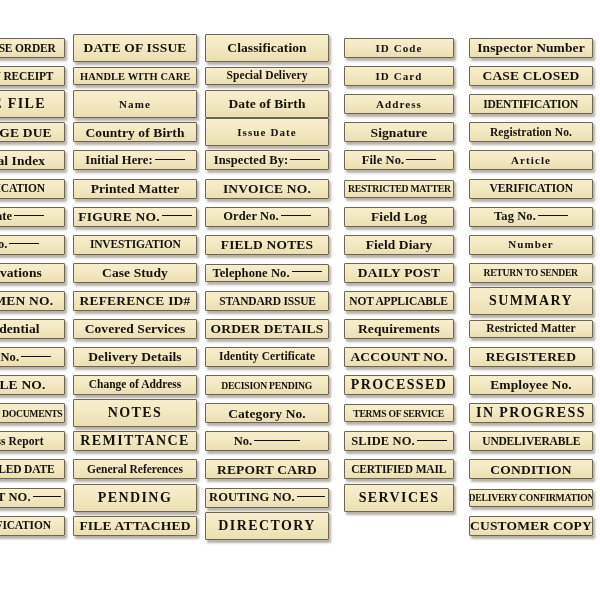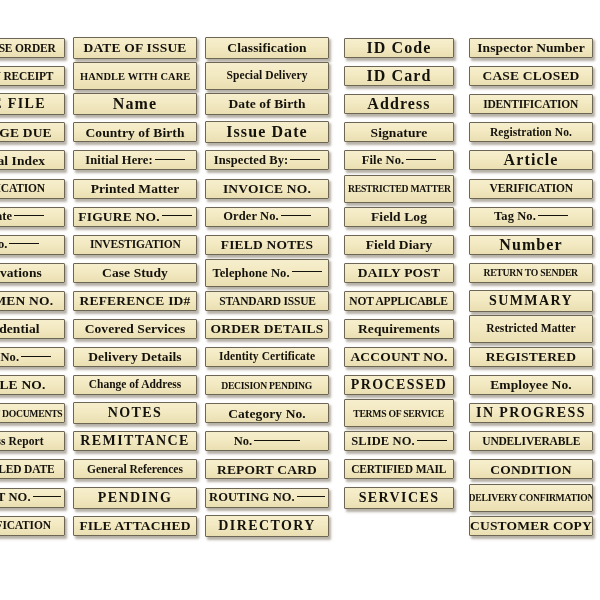"DATE OF ISSUE" .h-tall { height: 22px -> 28px }
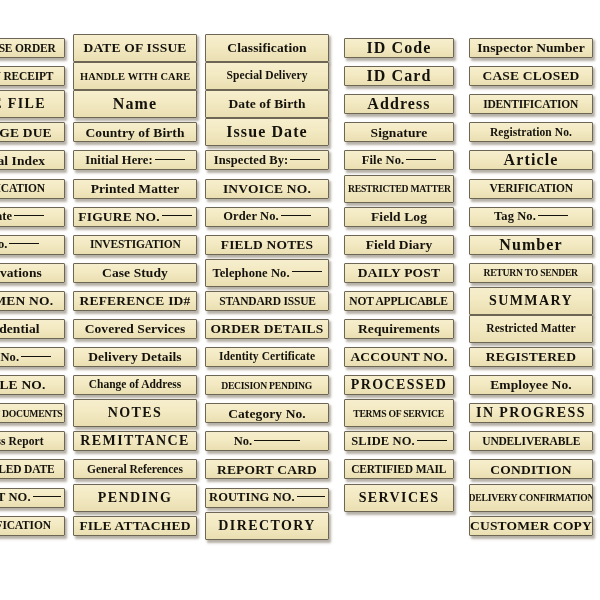"ID Code" .t-title-lg { font-size: 16px -> 11px }
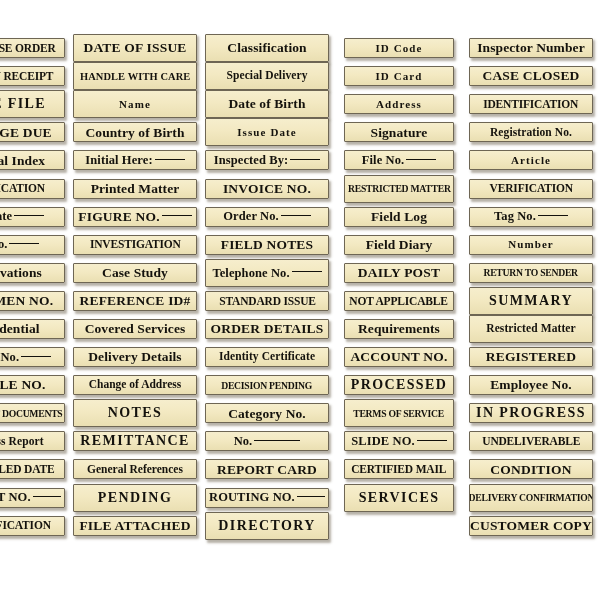"HANDLE WITH CARE" .h-short { height: 28px -> 18px }
